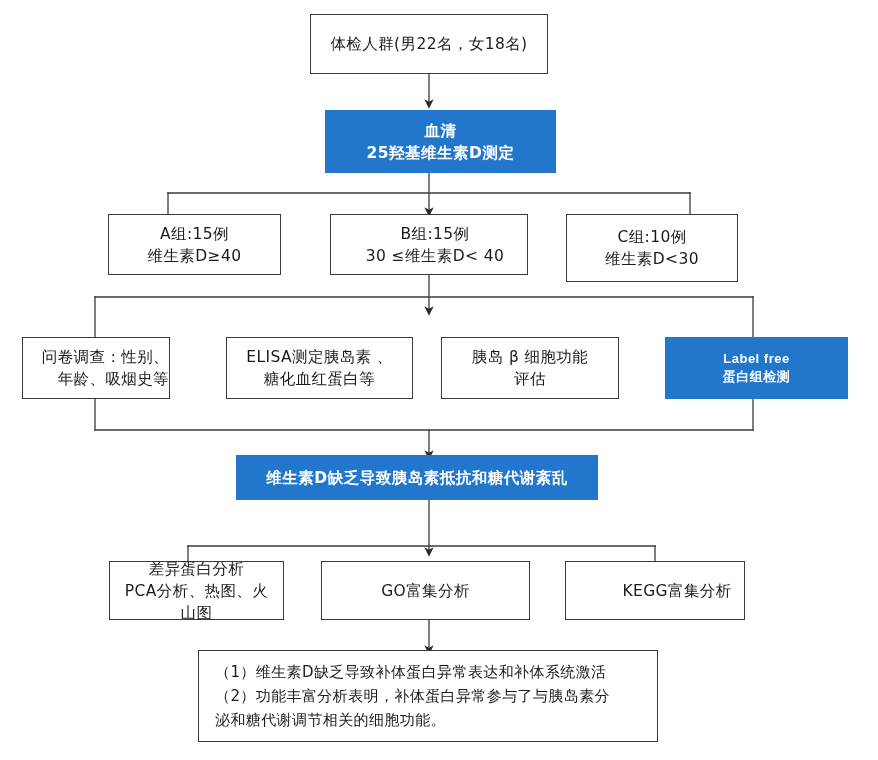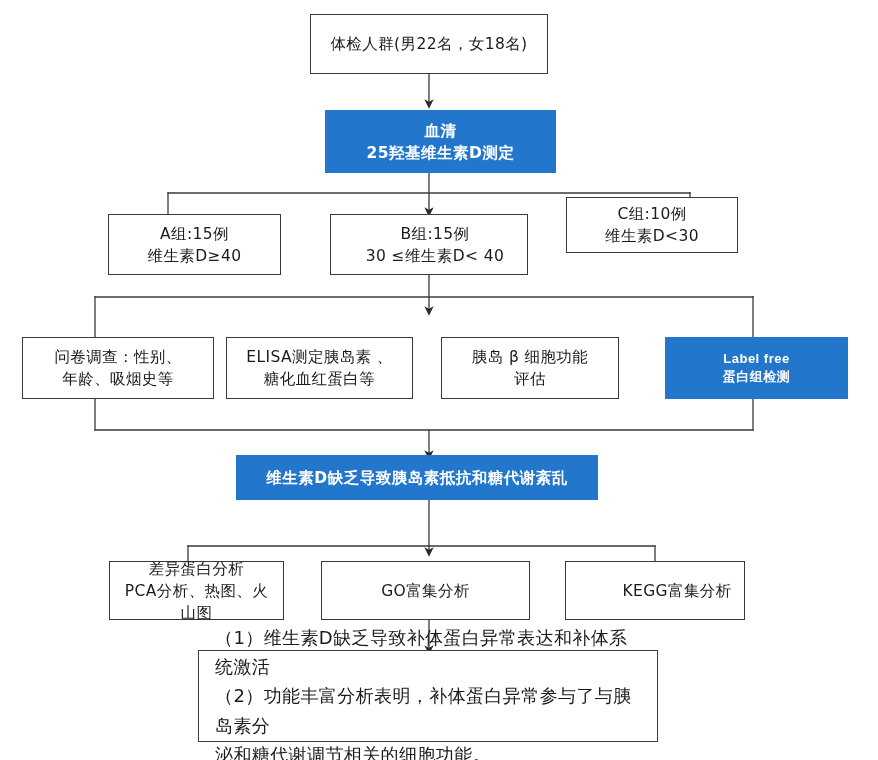"C组:10例" div.node { height: 56px -> 68px; top: 197px -> 214px }
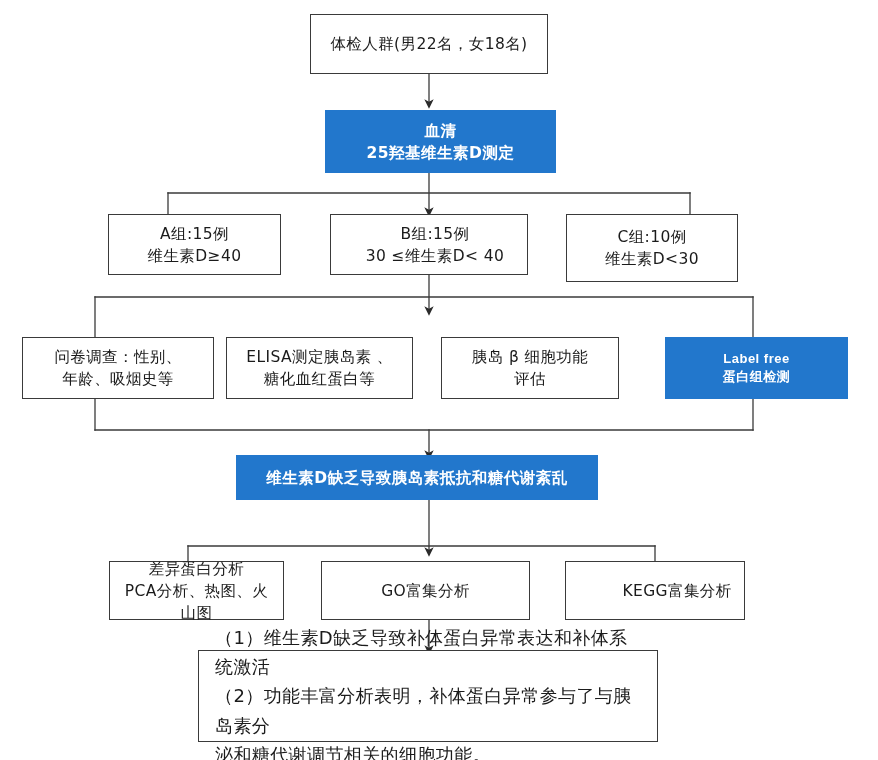"问卷调查：性别、" div.node { text-align: none -> right; width: 192px -> 148px }
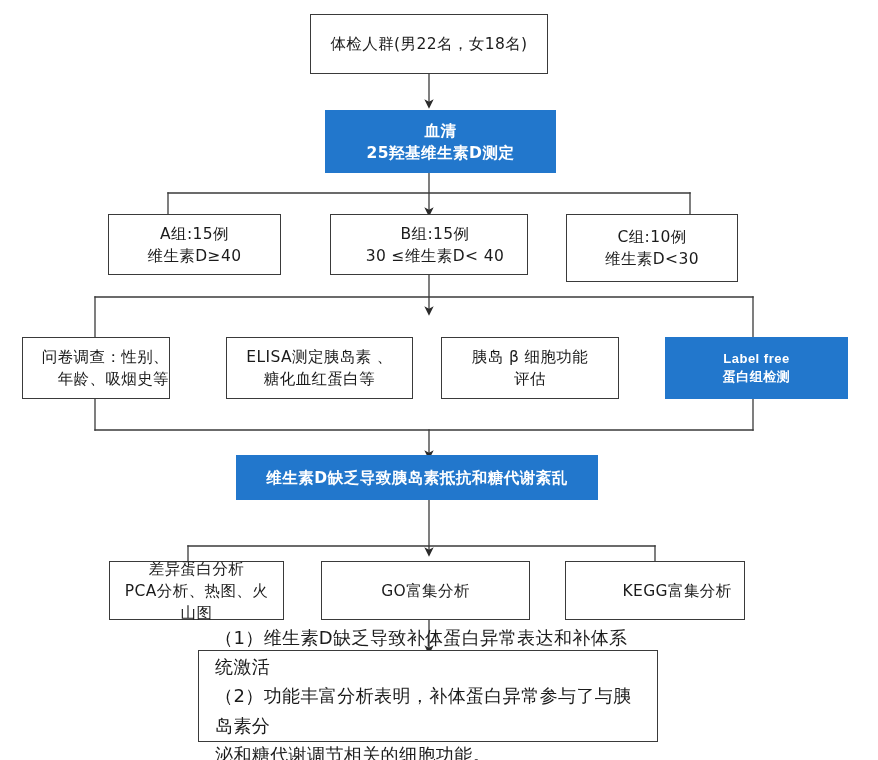"（1）维生素D缺乏导致补体蛋白异常表达和补体系统激活" .node.conclusion { font-size: 18px -> 15px }
